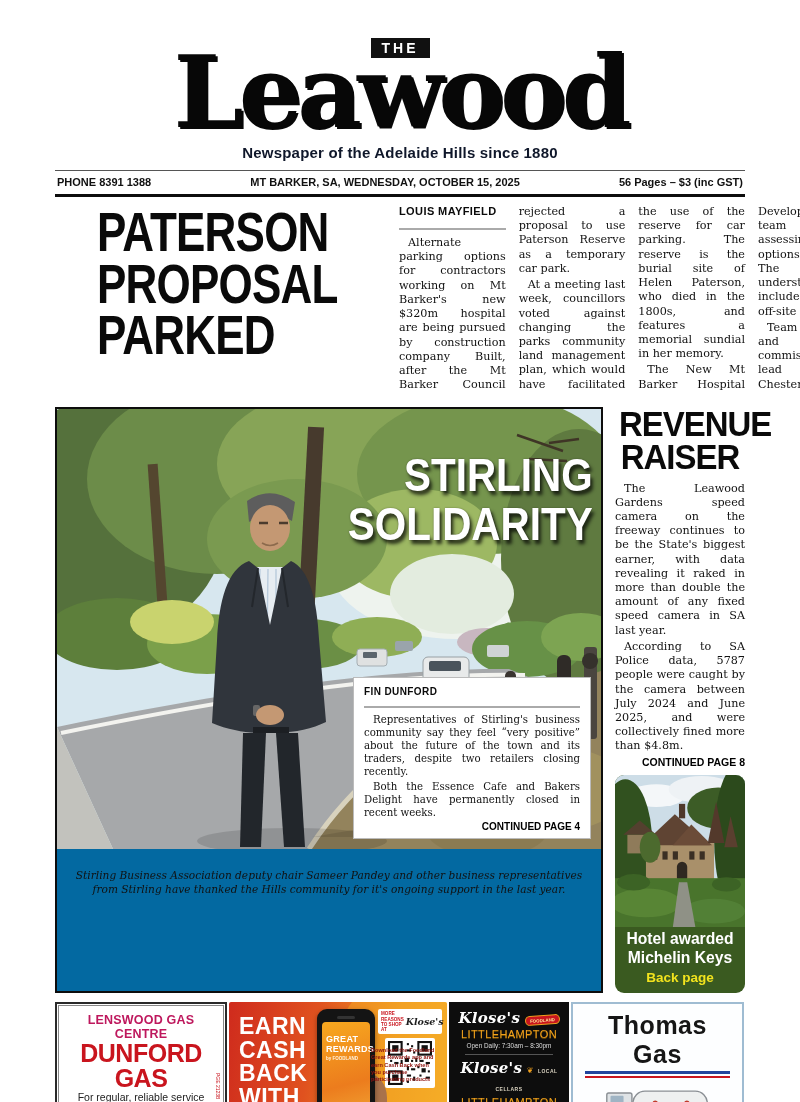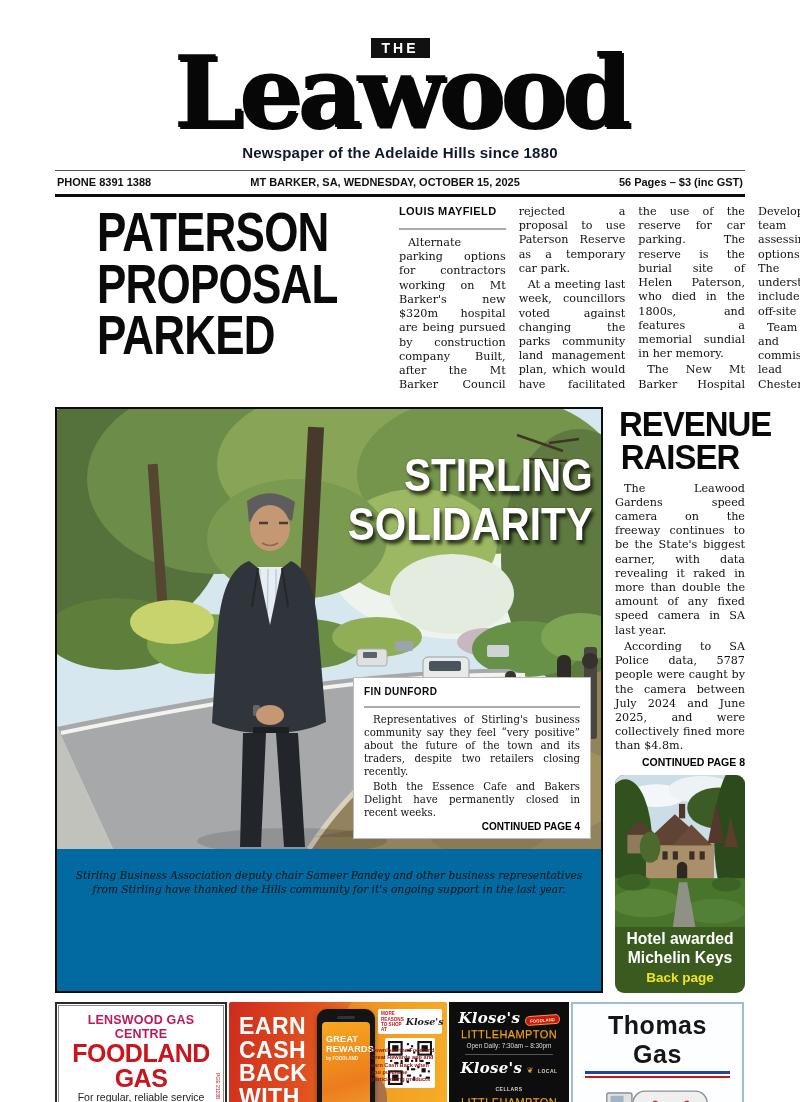"FOODLAND GAS" div.lw-sub { text: FOODLAND -> DUNFORD }
